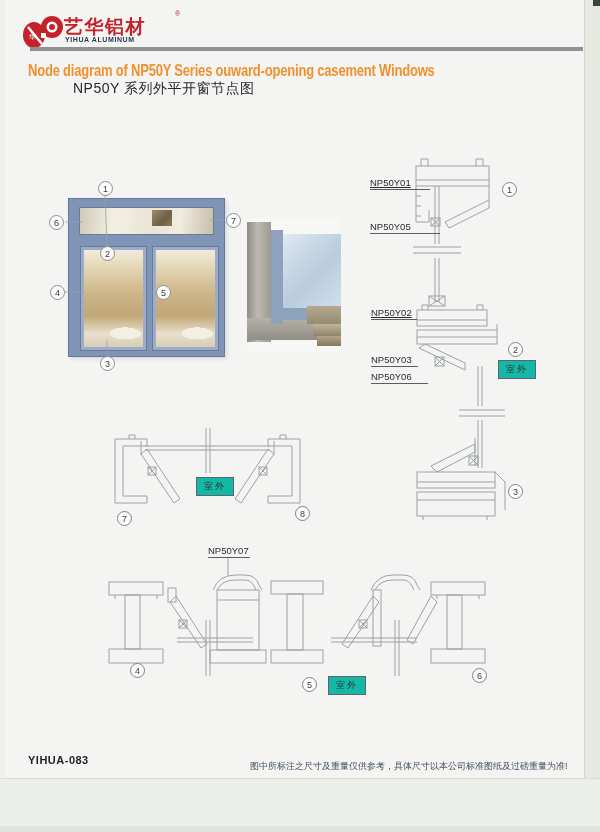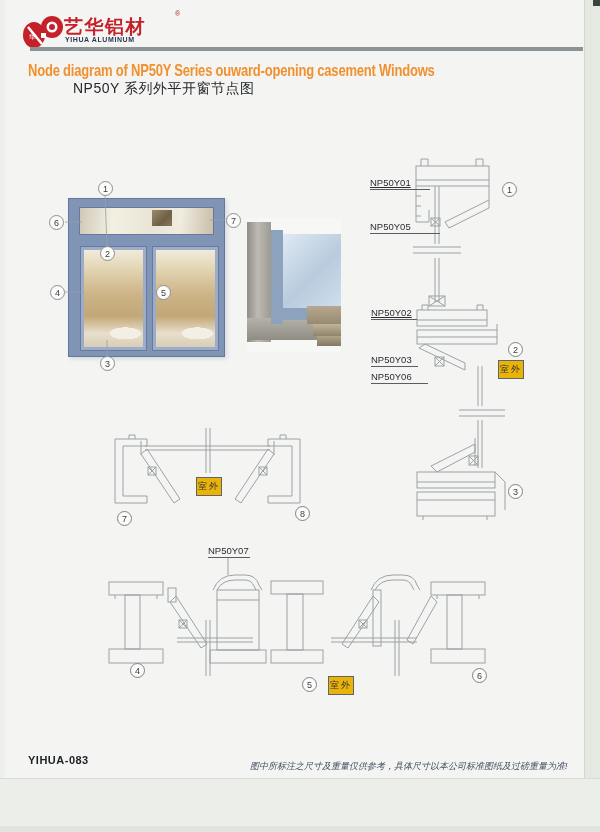"室外" .outdoor { background: #eab308 -> #14b8a6; padding: 2px 1px -> 2px 7px }
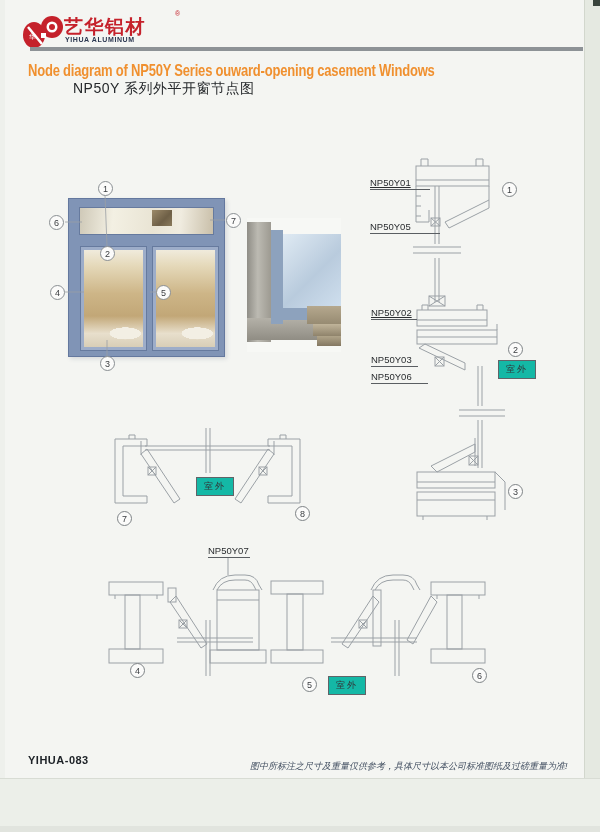"图中所标注之尺寸及重量仅供参考，具体尺寸以本公司标准图纸及过磅重量为准!" .footer-note { font-style: italic -> none }
